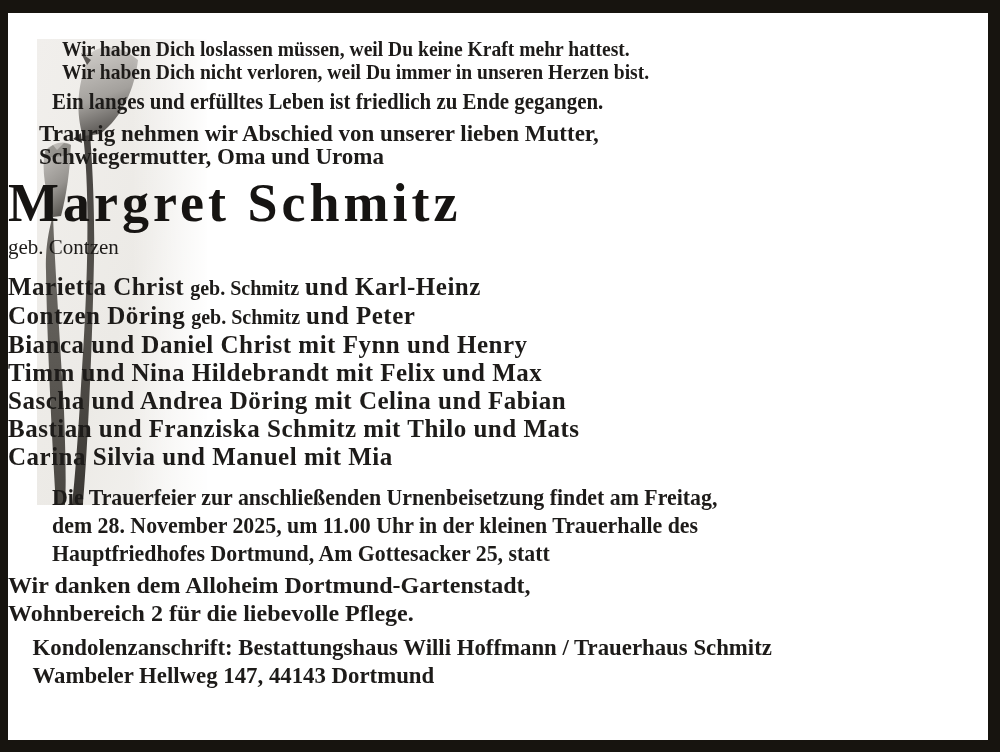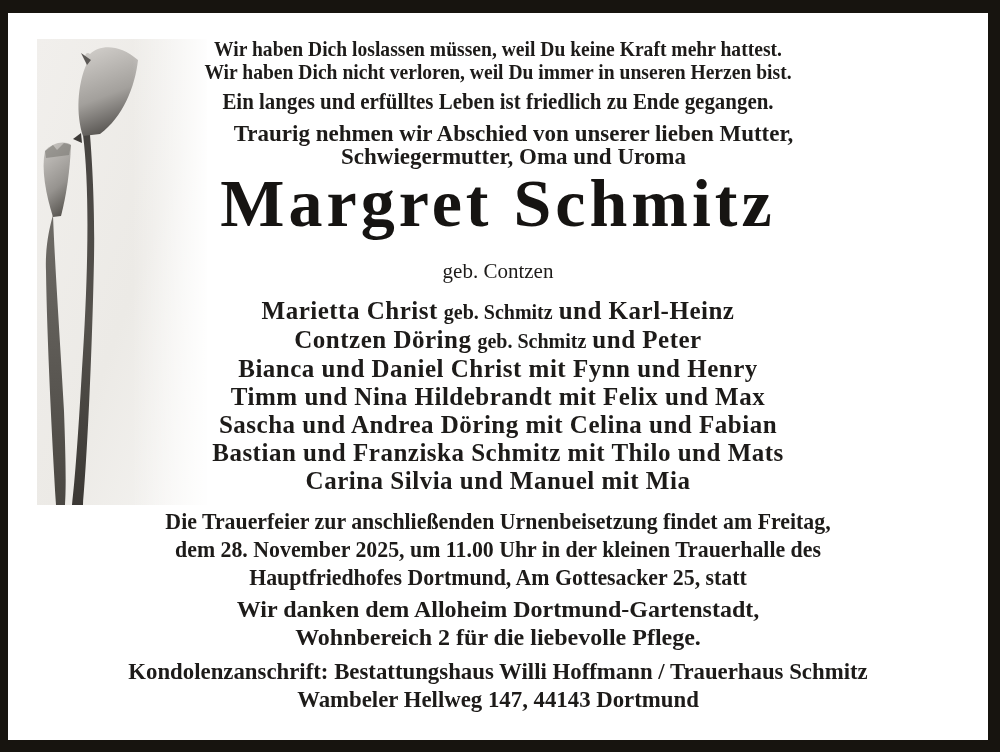"Wir haben Dich loslassen müssen," .content { text-align: center -> none }
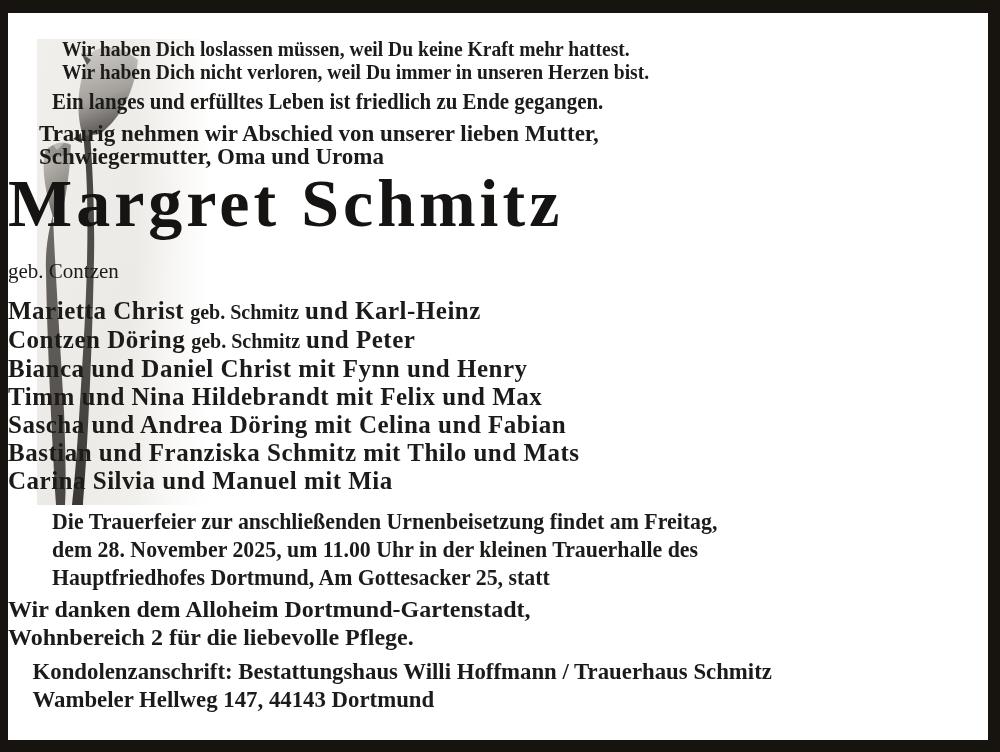"Margret Schmitz" .title { font-size: 68px -> 54px }
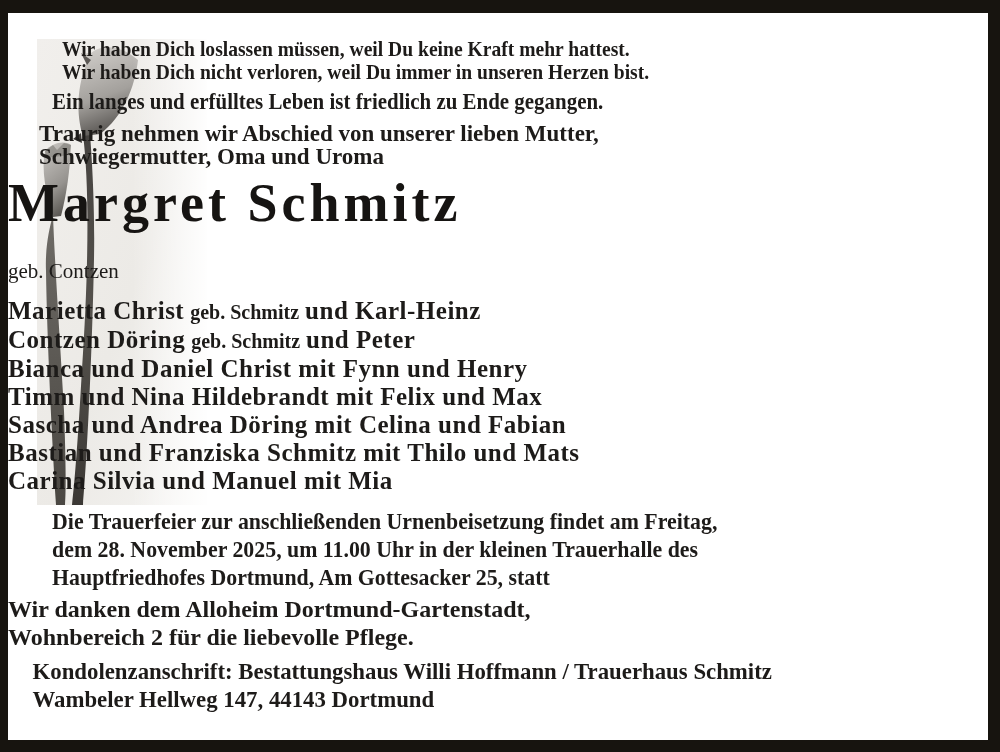"geb. Contzen" .maiden { margin-top: 24px -> 0 }
